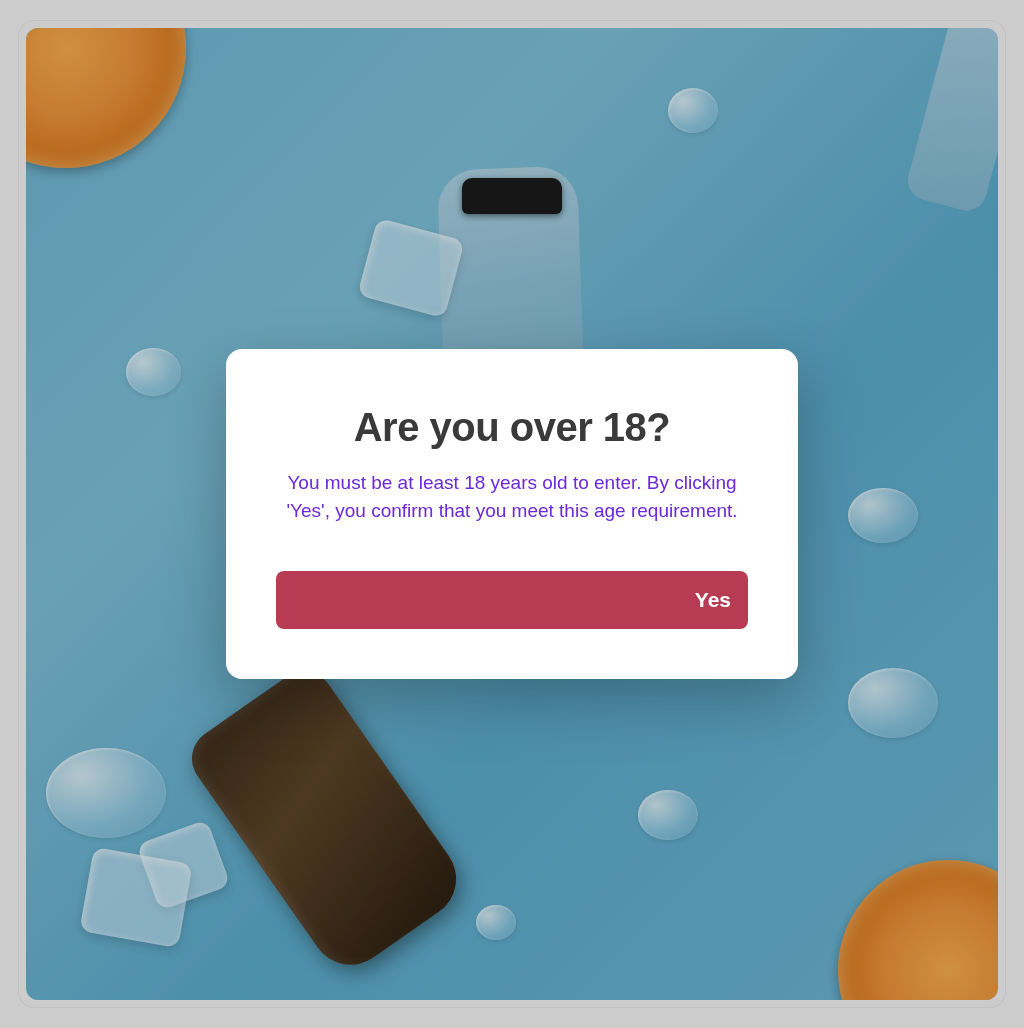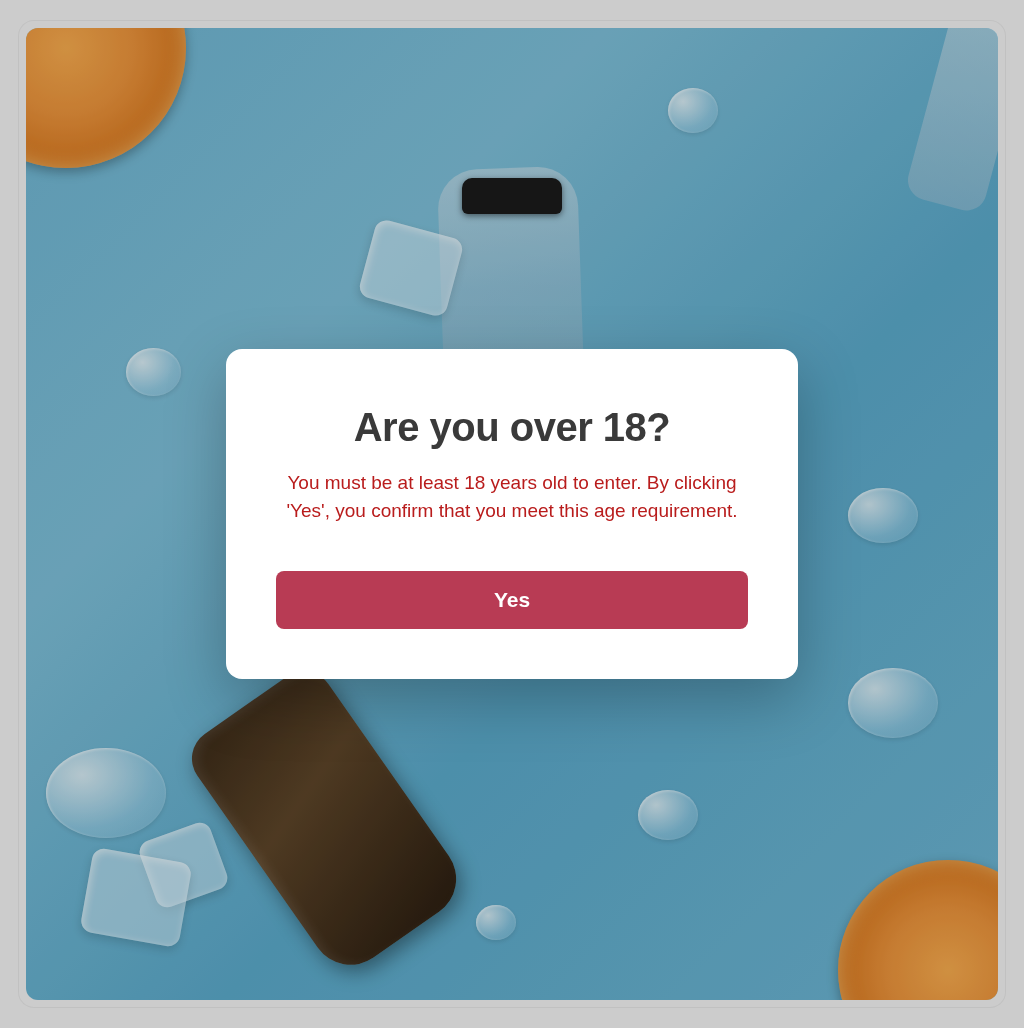"You must be at least" .modal-body { color: #b91c1c -> #6d28d9 }
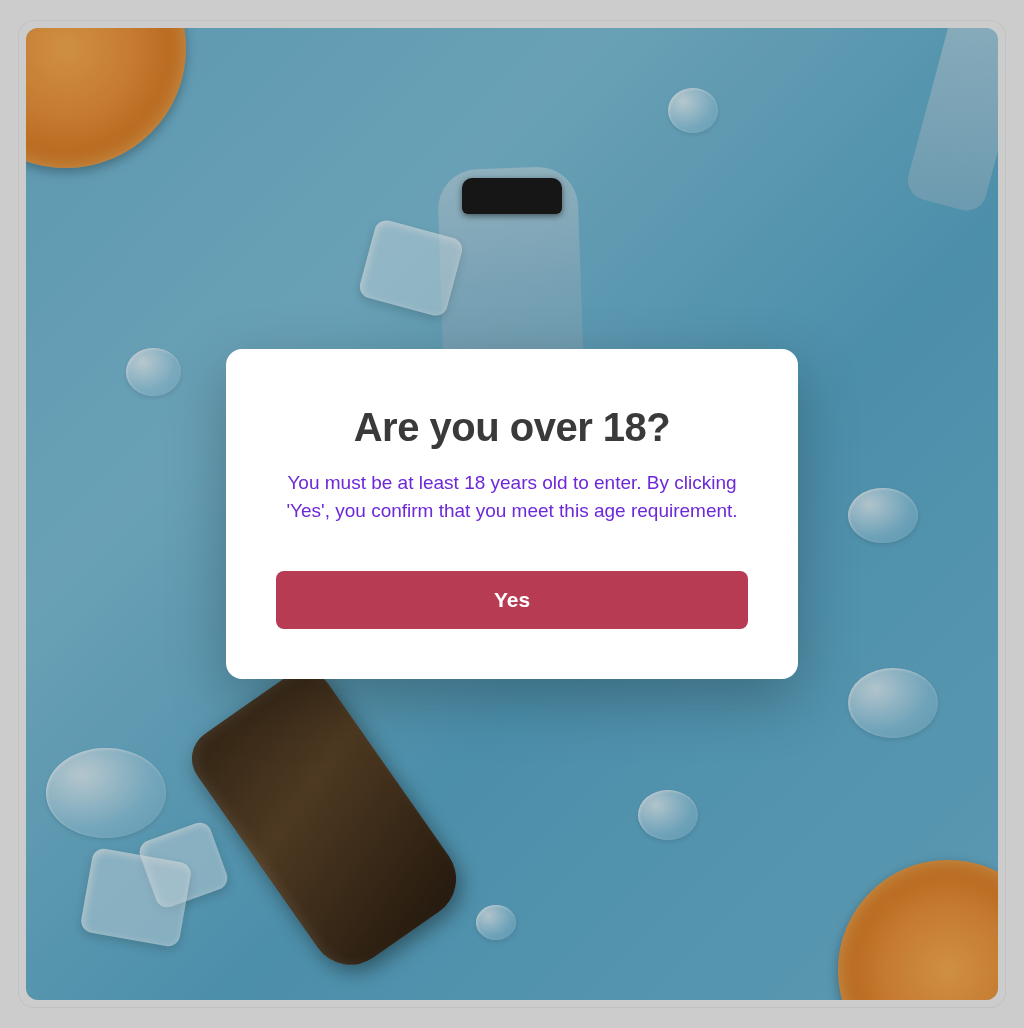"Yes" .btn-primary { text-align: none -> right }
